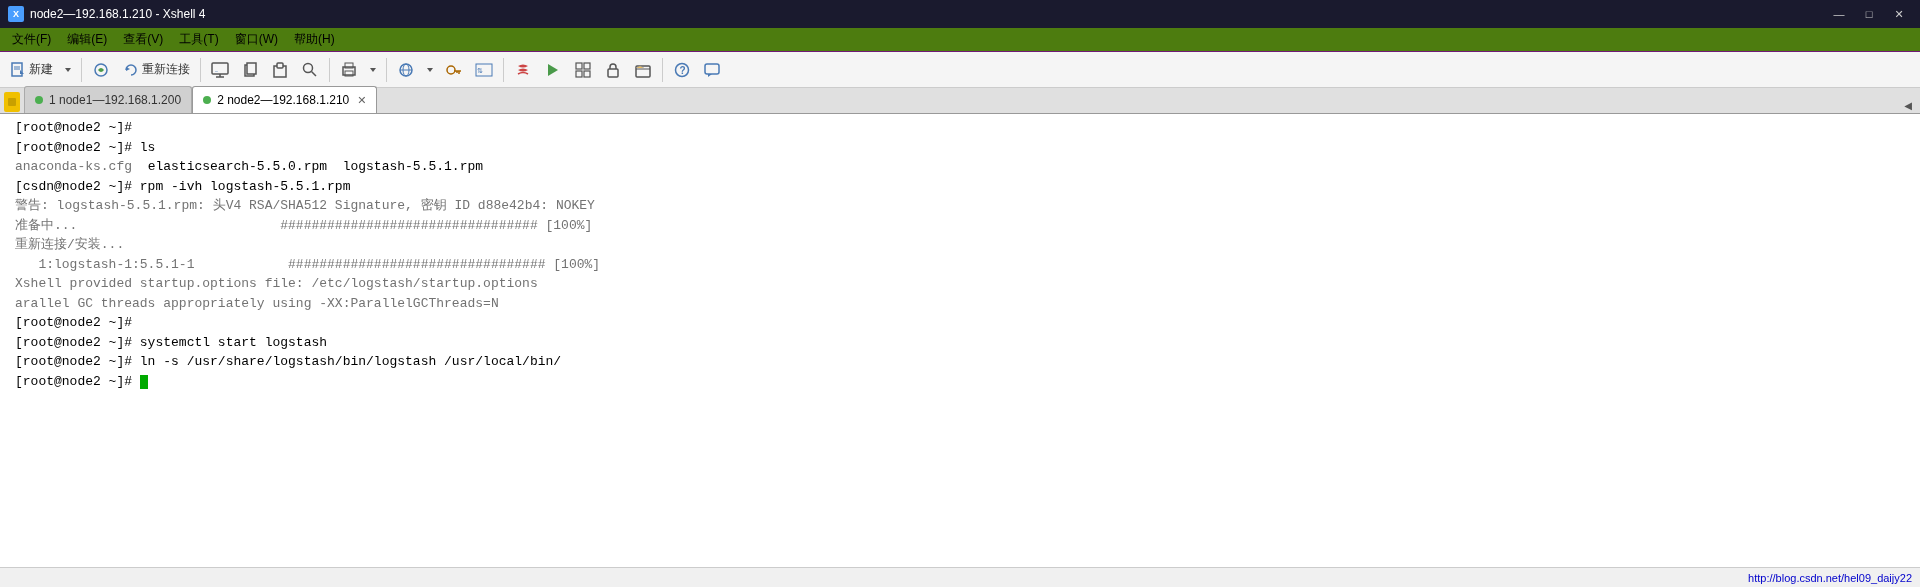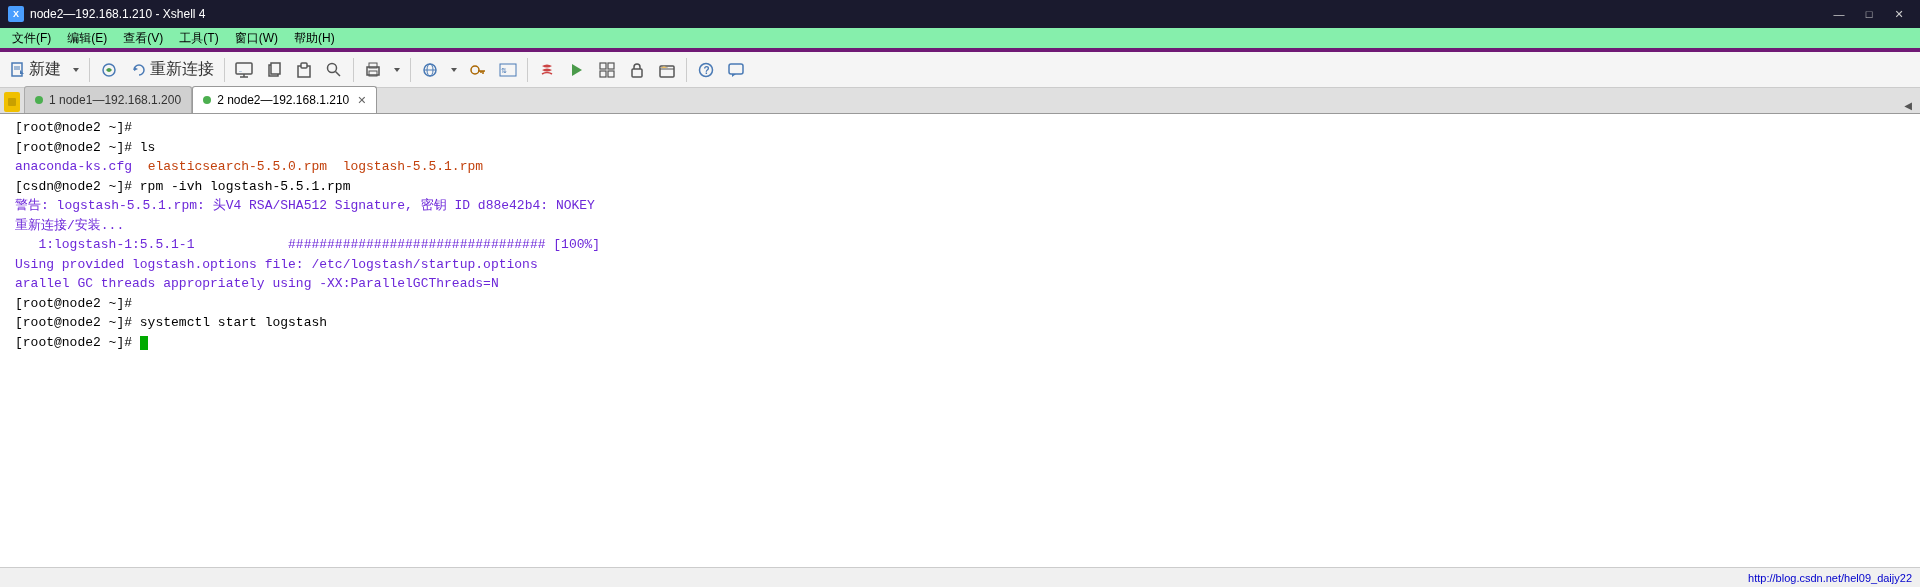"文件(F)" #menu-bar { background: #86efac -> #4d7c0f; border-bottom: 4px solid #701a75 -> 1px solid #701a75 }
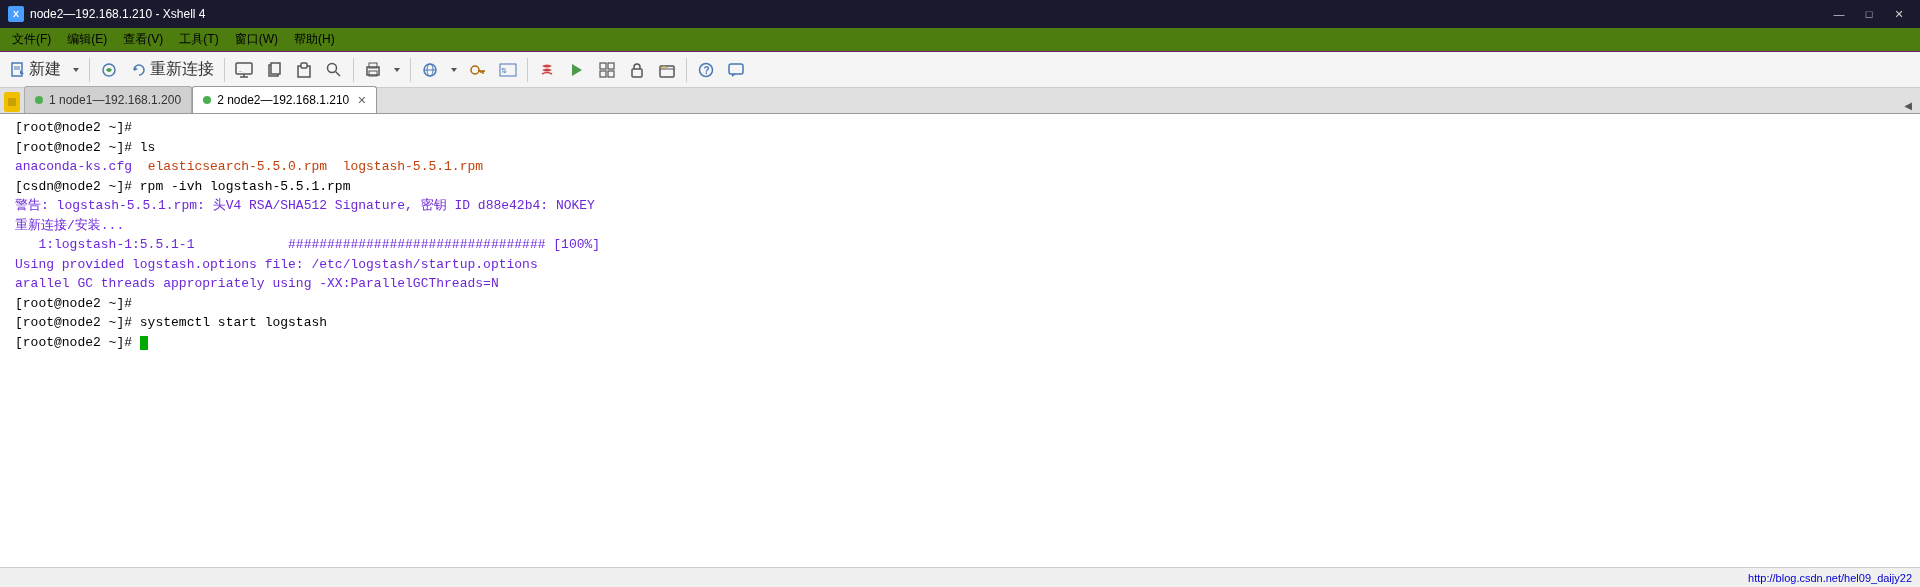"新建" .tb-label { font-size: 16px -> 12px }
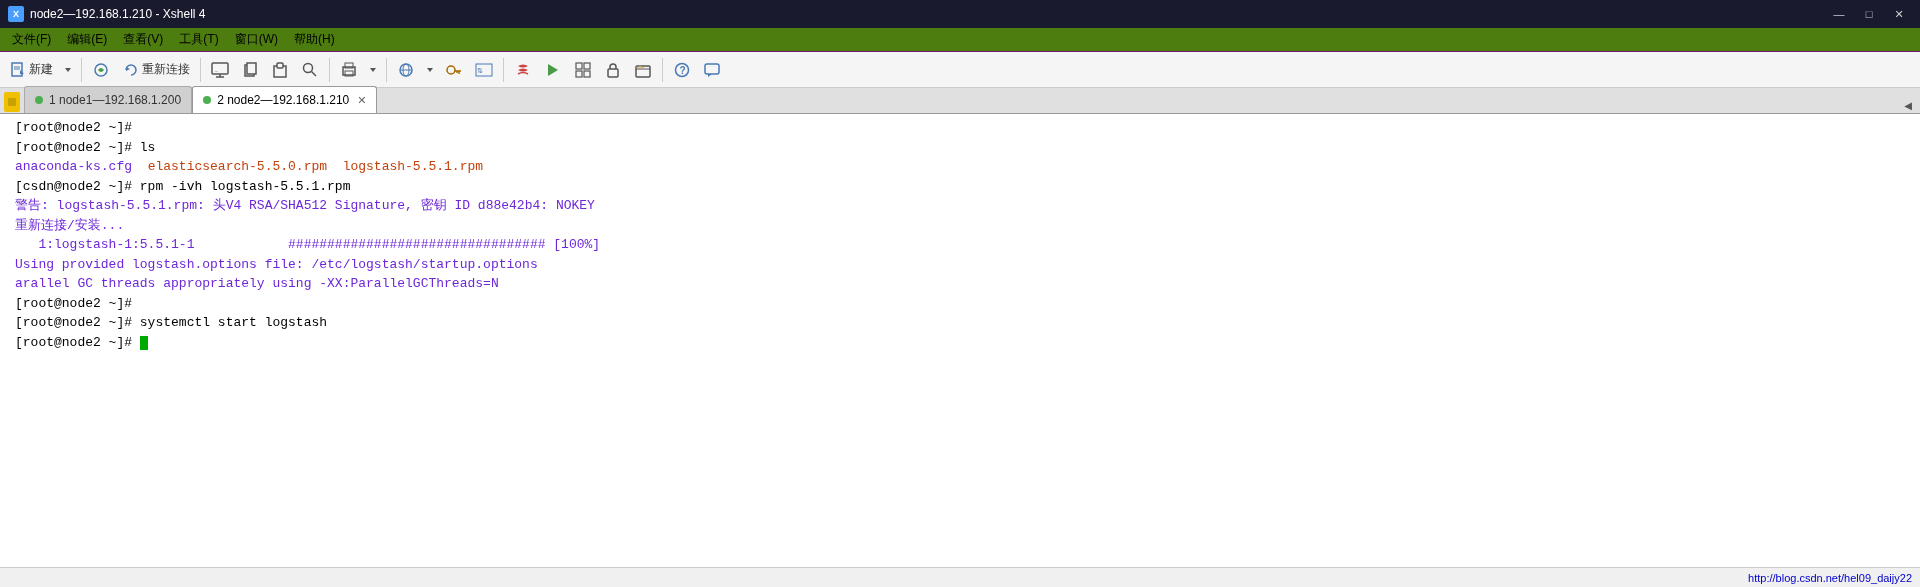"anaconda-ks.cfg" .term-white { color: #6d28d9 -> #737373 }
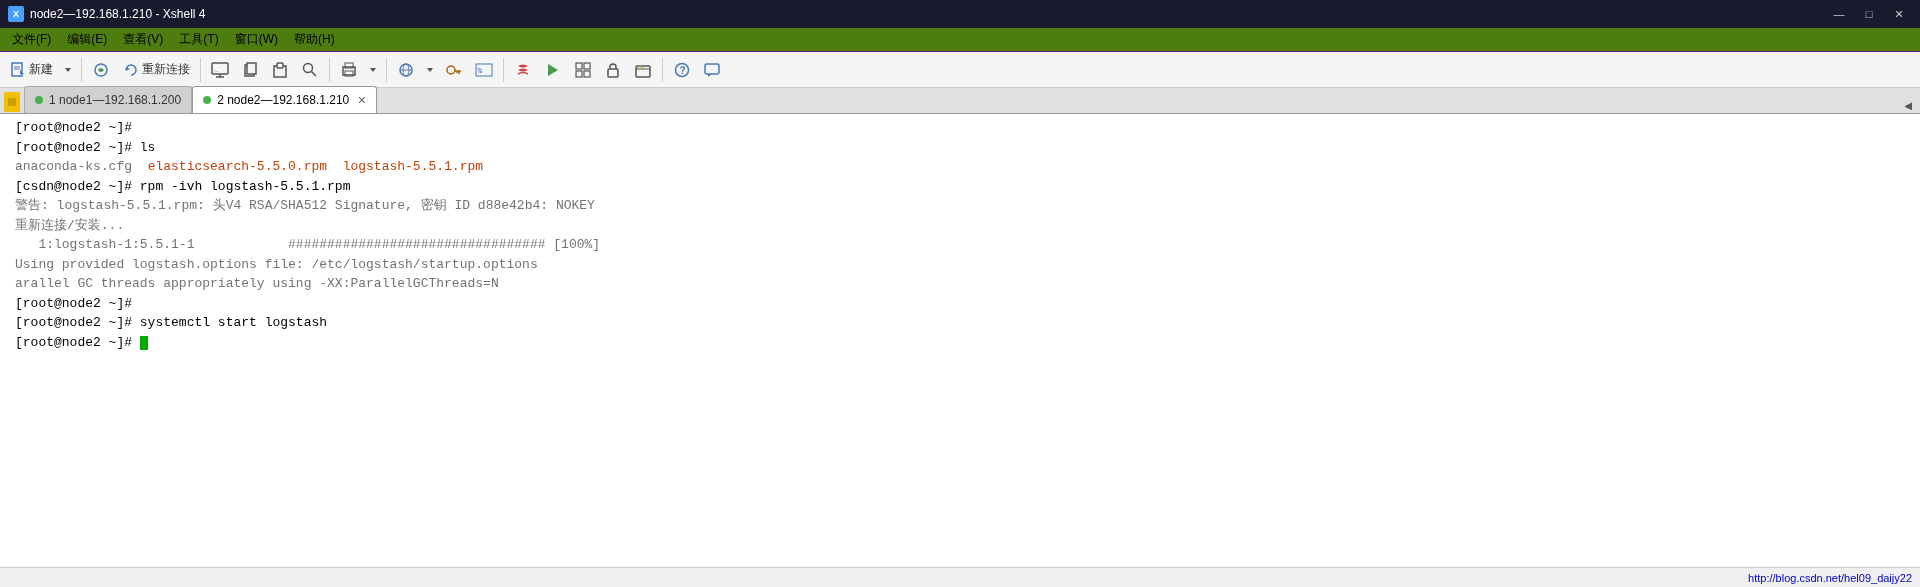"elasticsearch-5.5.0.rpm" .term-red { color: #c2410c -> #000000 }
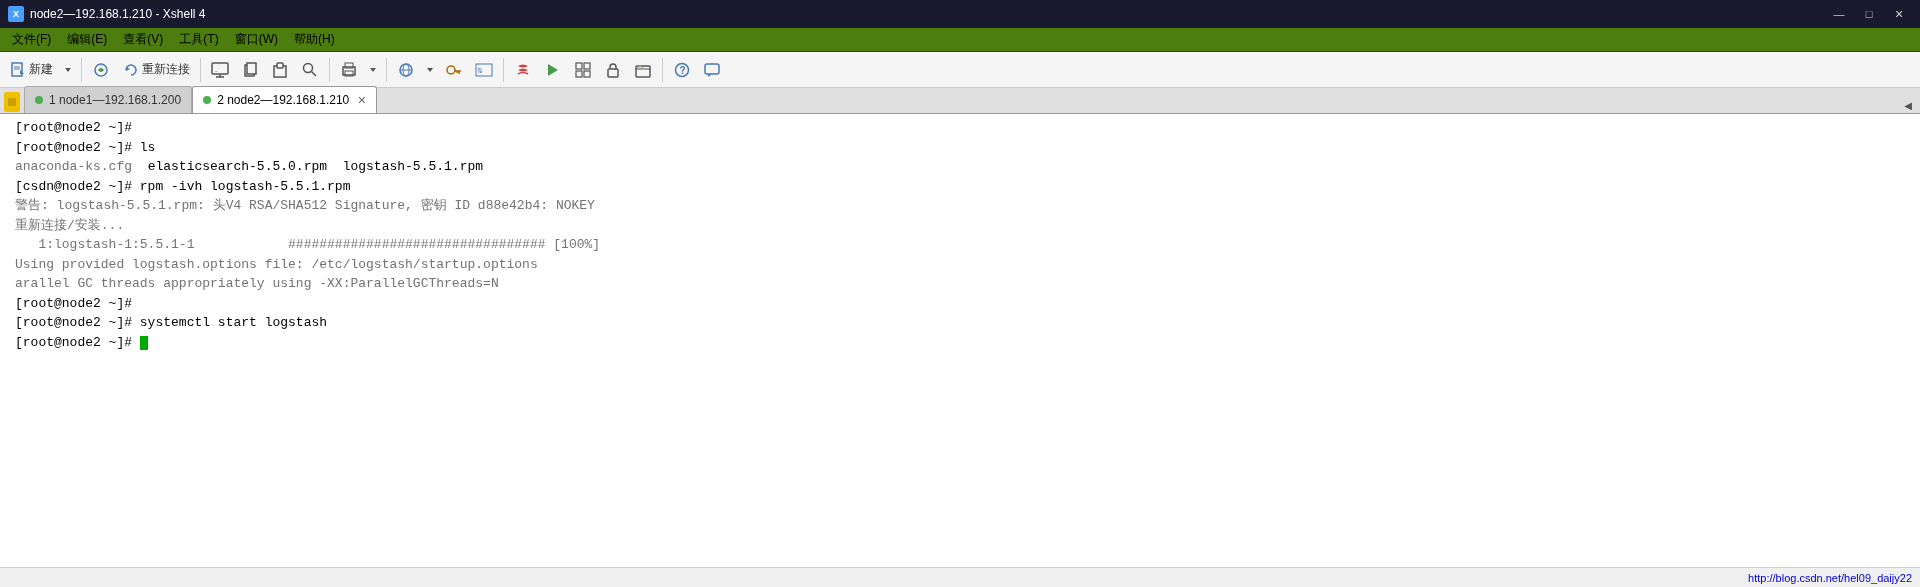"准备中... #################################" div.term-line { html: none -> <div><span>准备中... ################################# [100%]</span></div> }
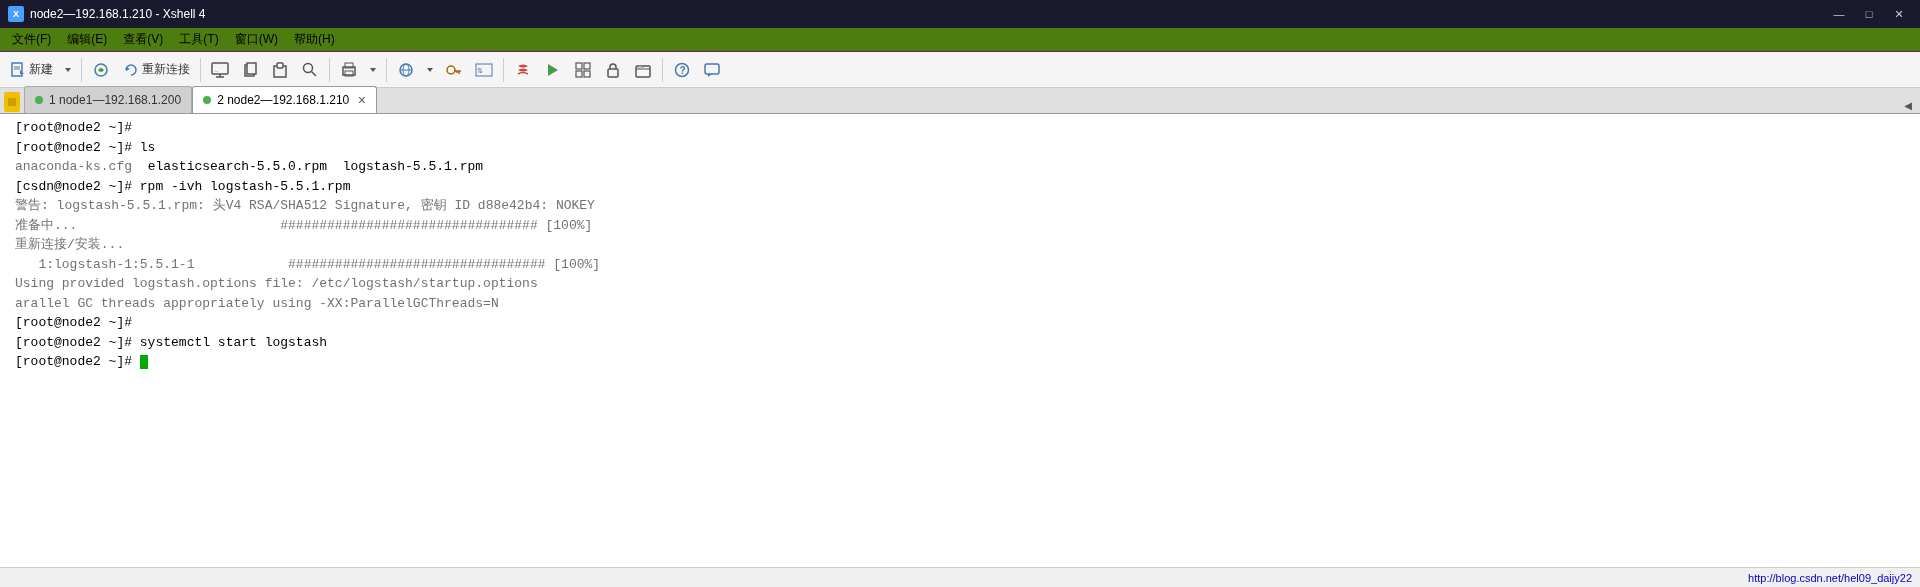"Using provided logstash.options file:" span.term-white { text: Using provided logstash.options -> Xshell provided startup.options }
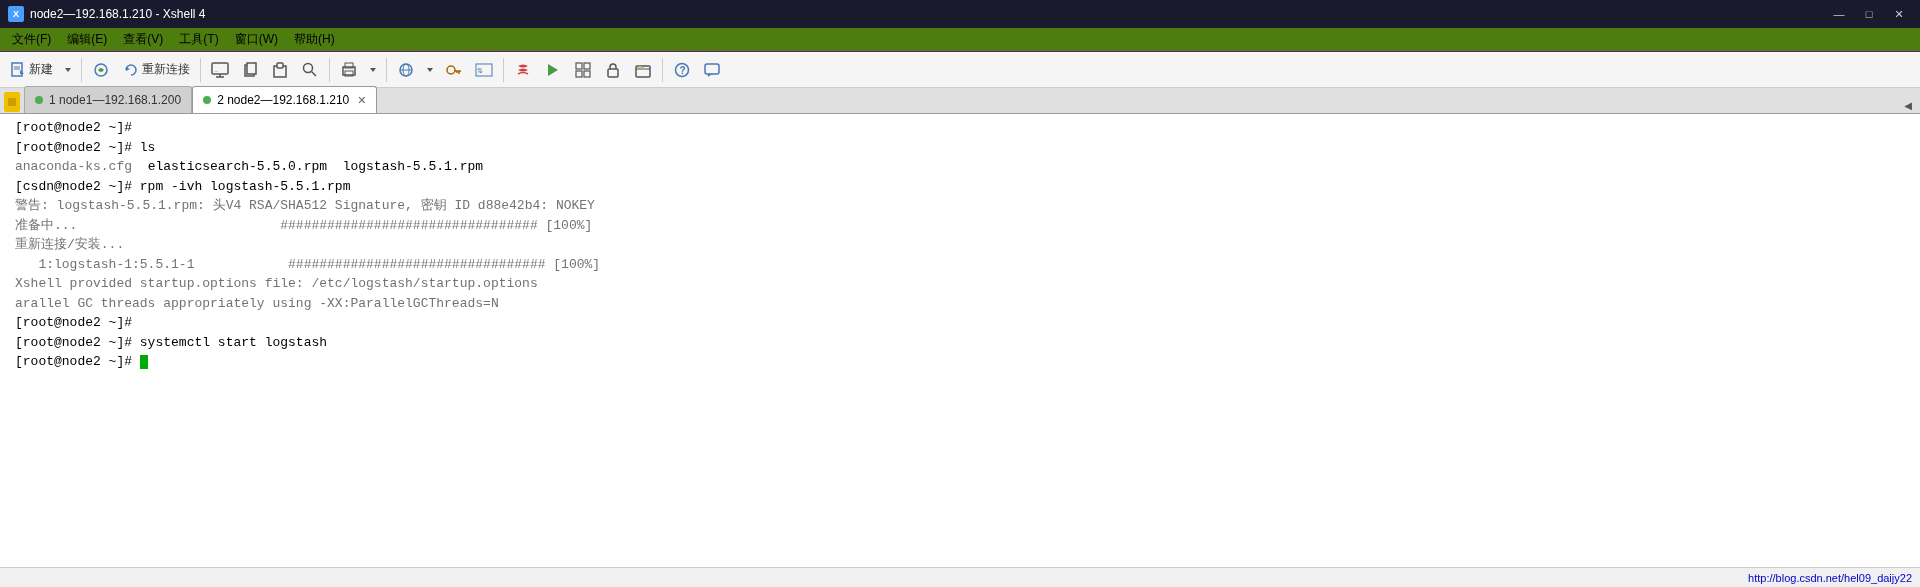"[root@node2 ~]# ln -s" div.term-line { html: none -> <div><span>[root@node2 ~]# ln -s /usr/share/logstash/bin/logstash /usr/local/bin/</span></div> }
